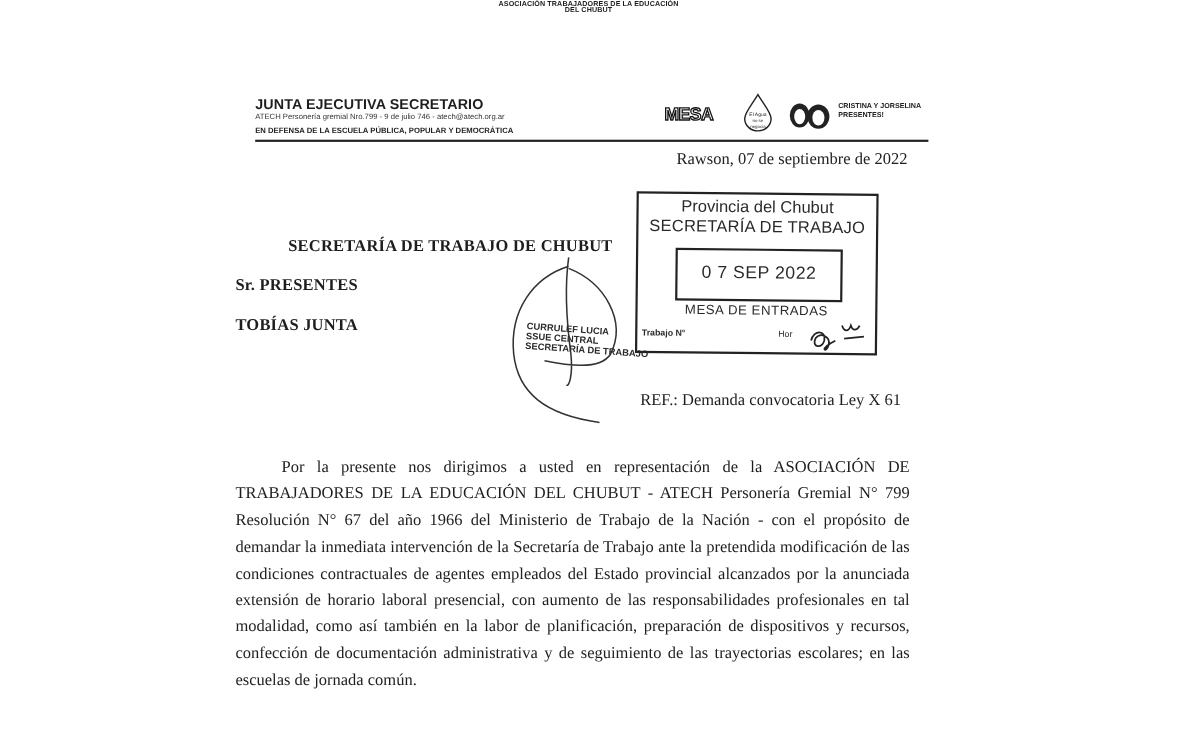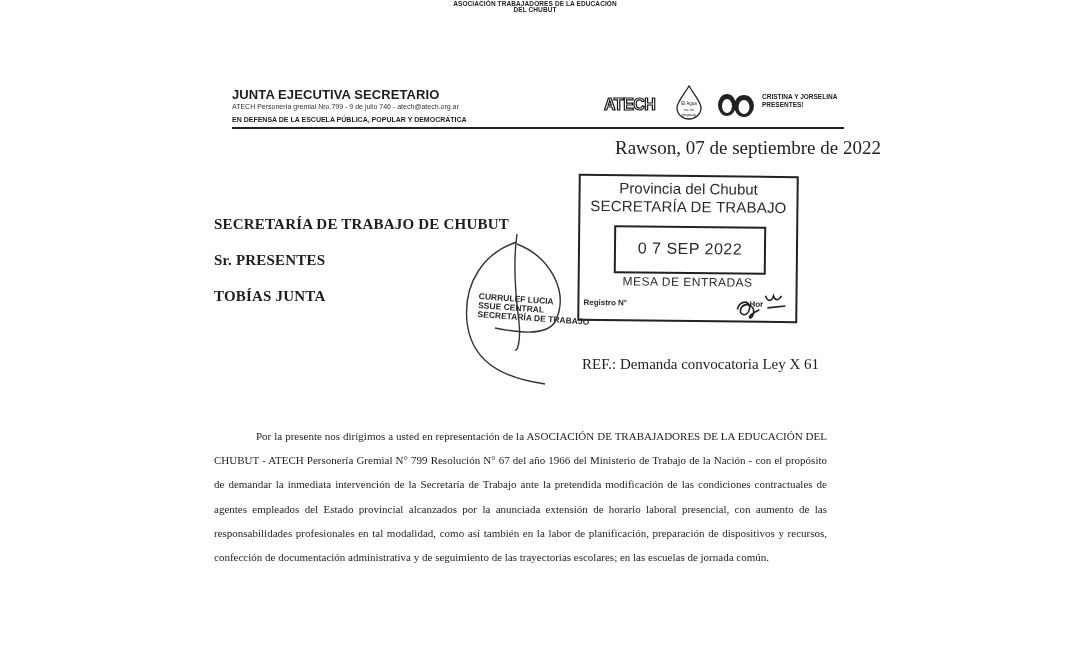"ATECH" div.abs { text: ATECH -> MESA }
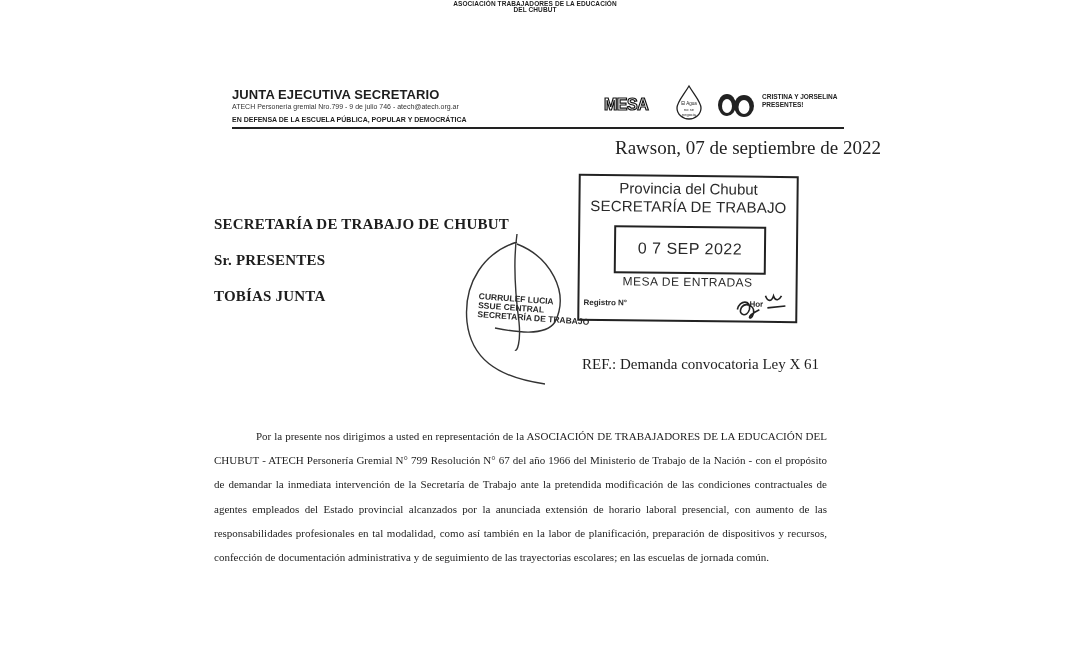"Rawson, 07 de septiembre de" .date { font-size: 19px -> 15px }
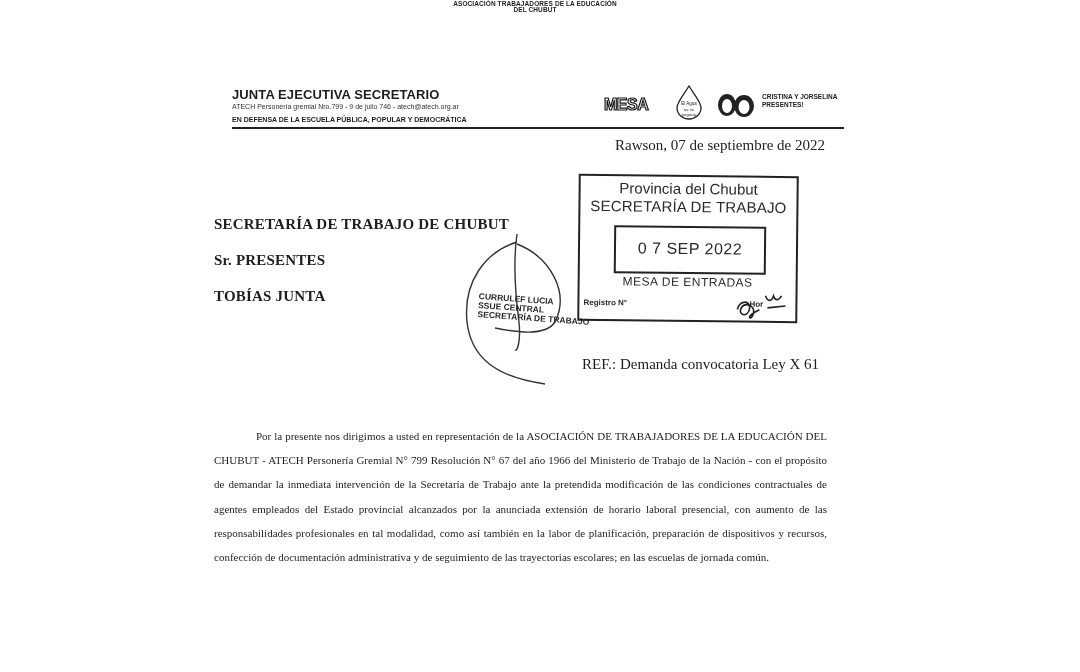"SECRETARÍA DE TRABAJO DE CHUBUT" .addr1 { margin-left: none -> 48px }
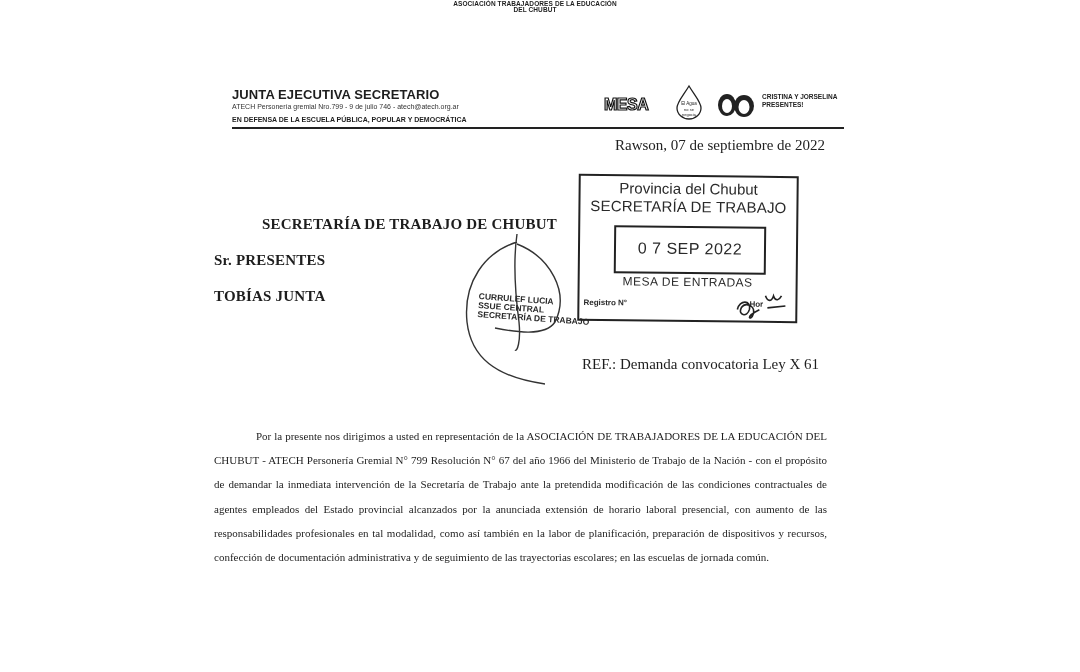"Registro N°" div.st-reg { text: Registro -> Trabajo }
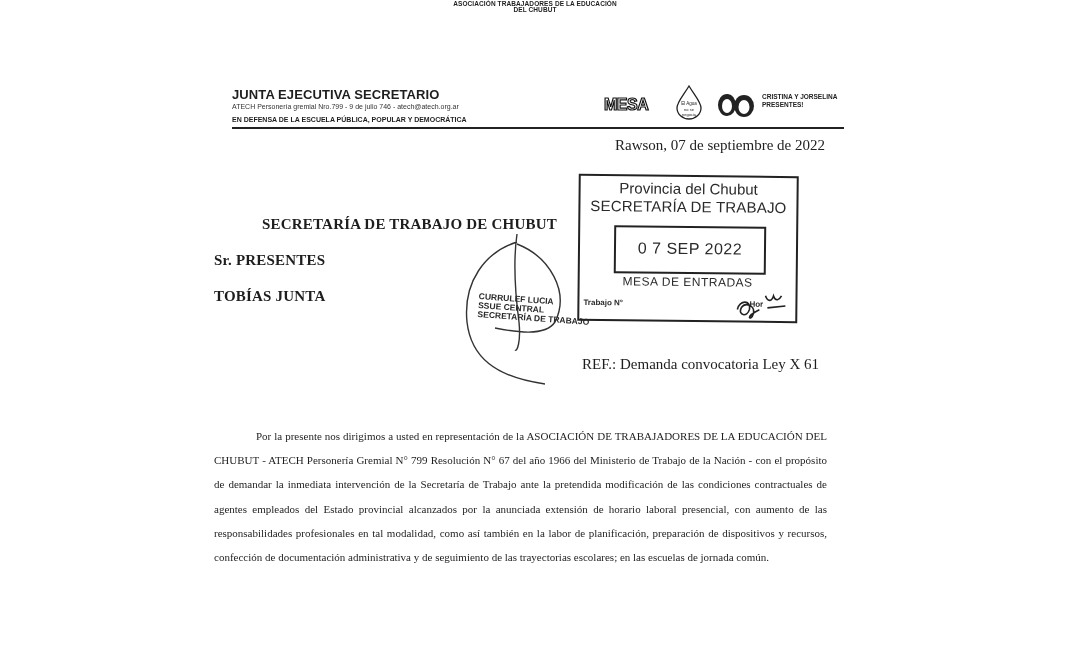"Hor" .st-hor { font-weight: bold -> normal; margin-left: 42px -> none }
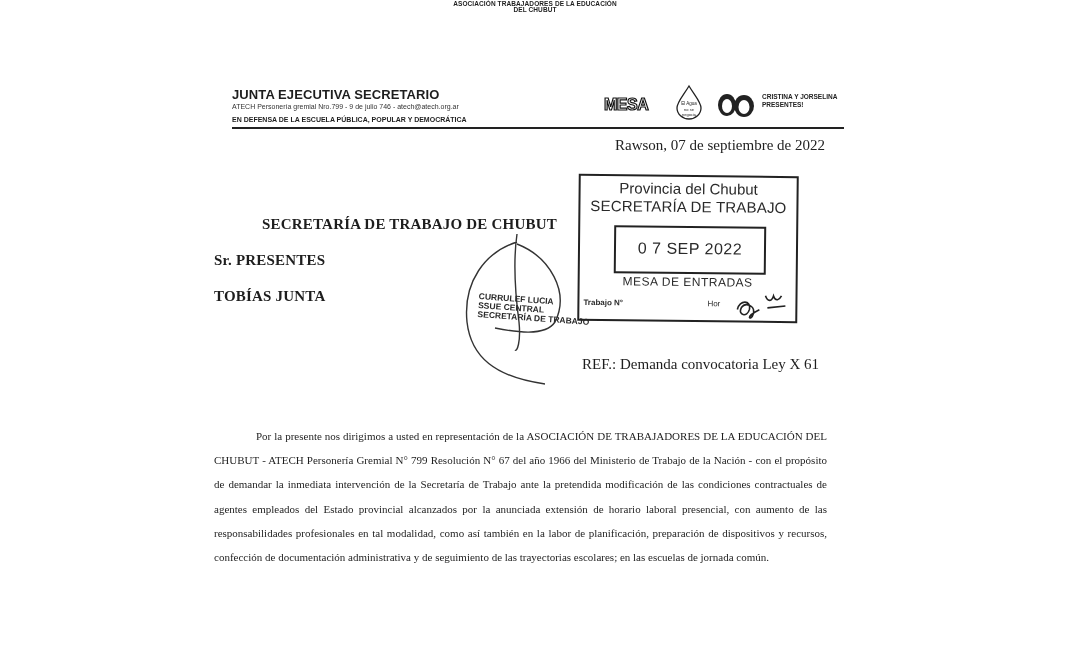"Por la presente nos dirigimos" .para { font-size: 11px -> 15px; top: 424px -> 413px }
